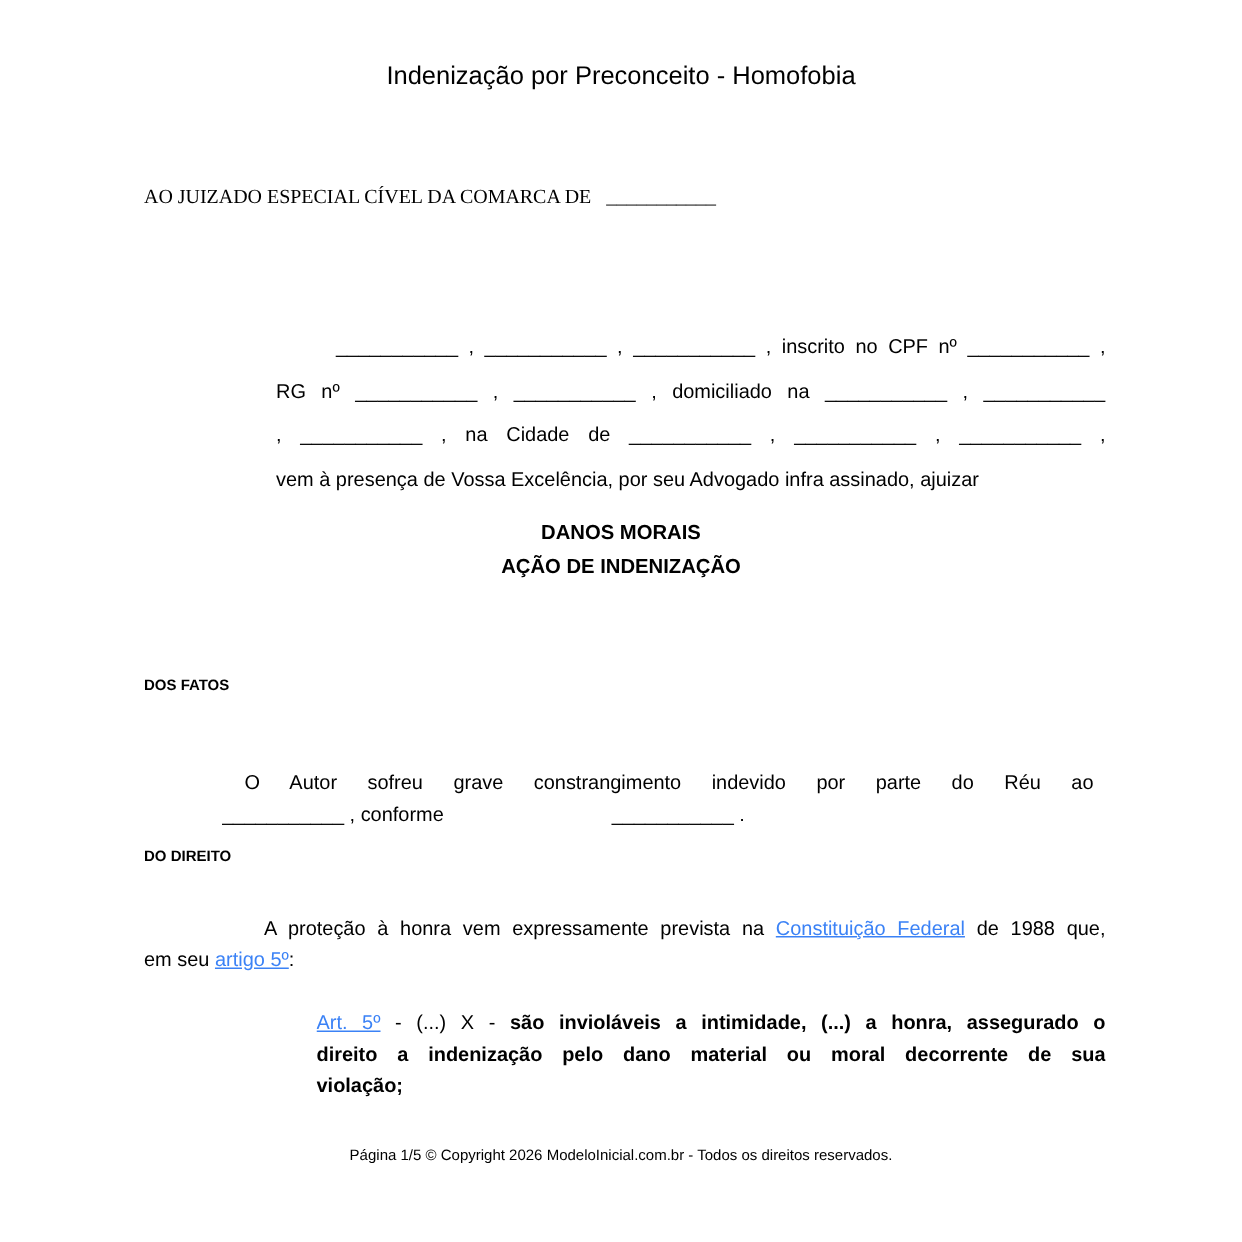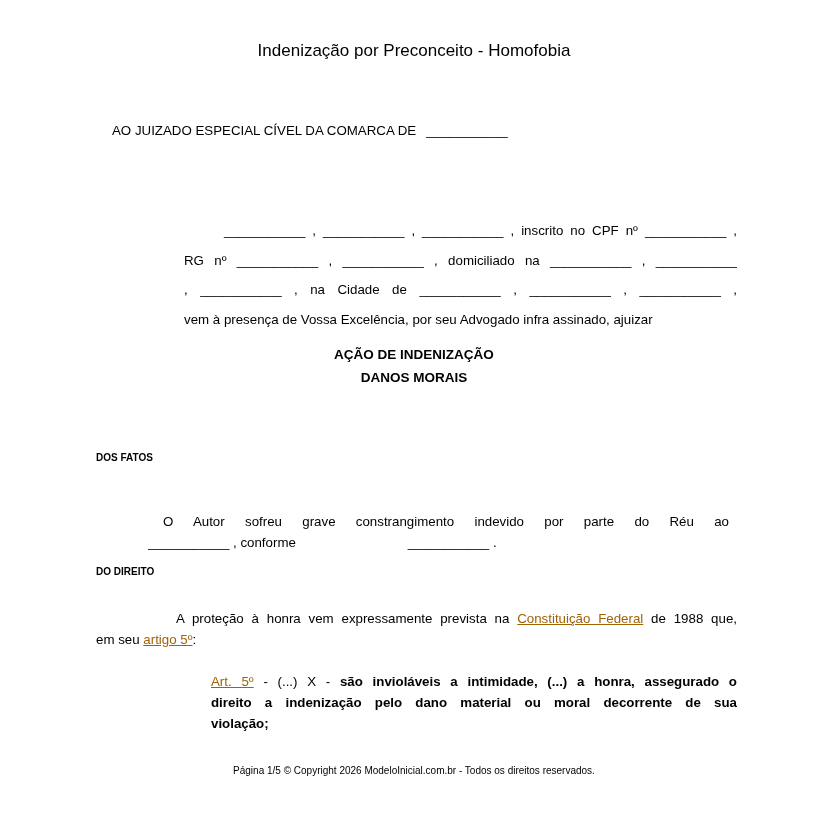"AO JUIZADO ESPECIAL CÍVEL DA" div.abs { font-family: none -> Liberation Serif, serif; left: 112px -> 96px }
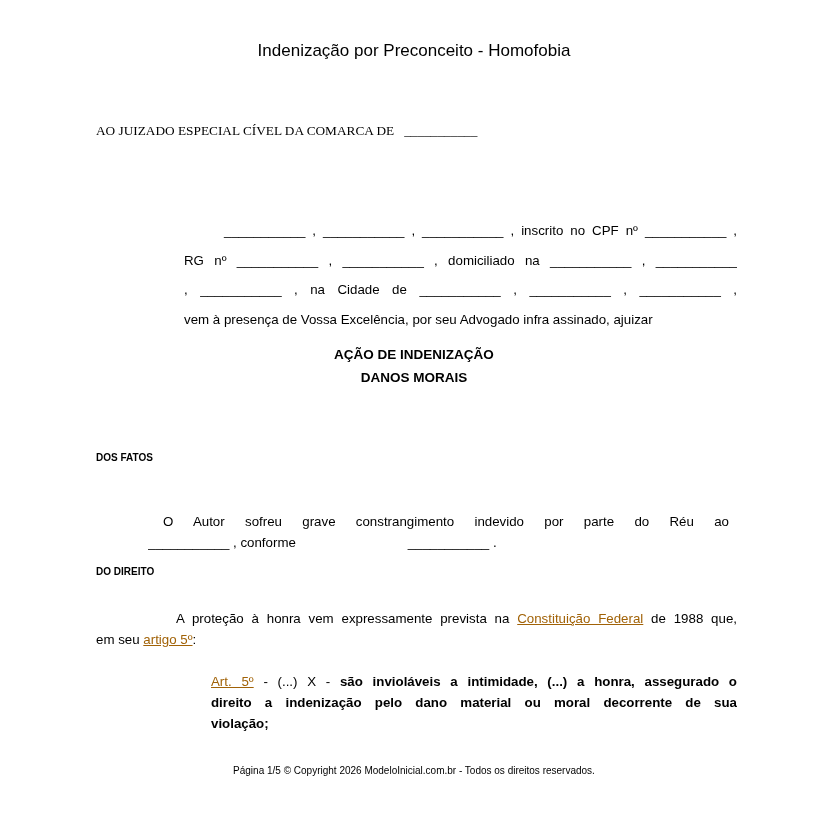"AÇÃO DE INDENIZAÇÃO" div { order: before "DANOS MORAIS" -> after "DANOS MORAIS" }
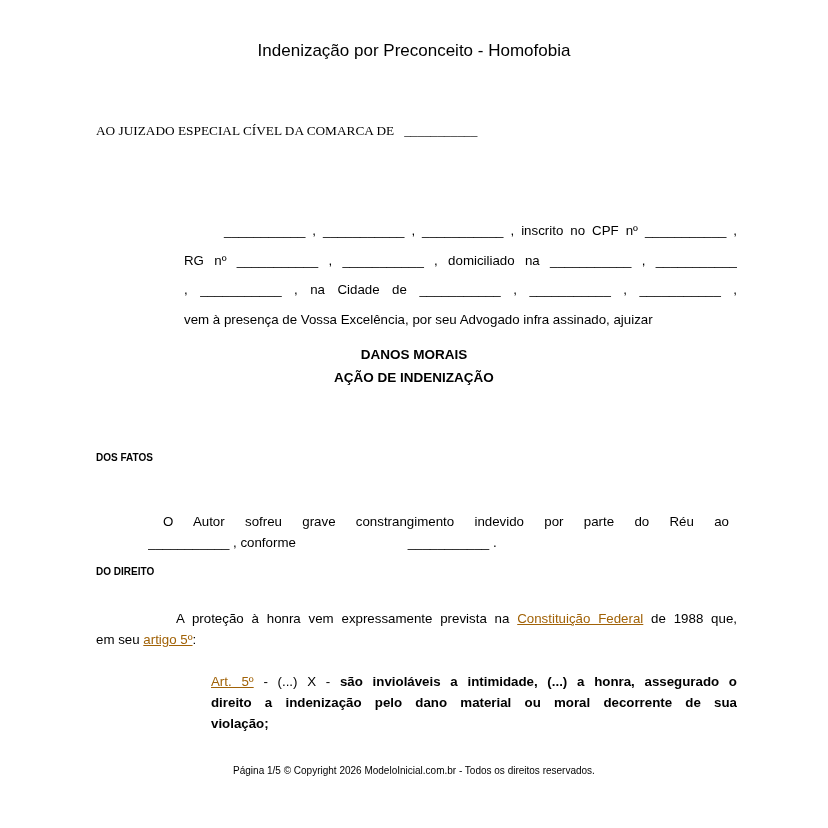"Constituição Federal" .doclink { color: #a16207 -> #3b82f6 }
